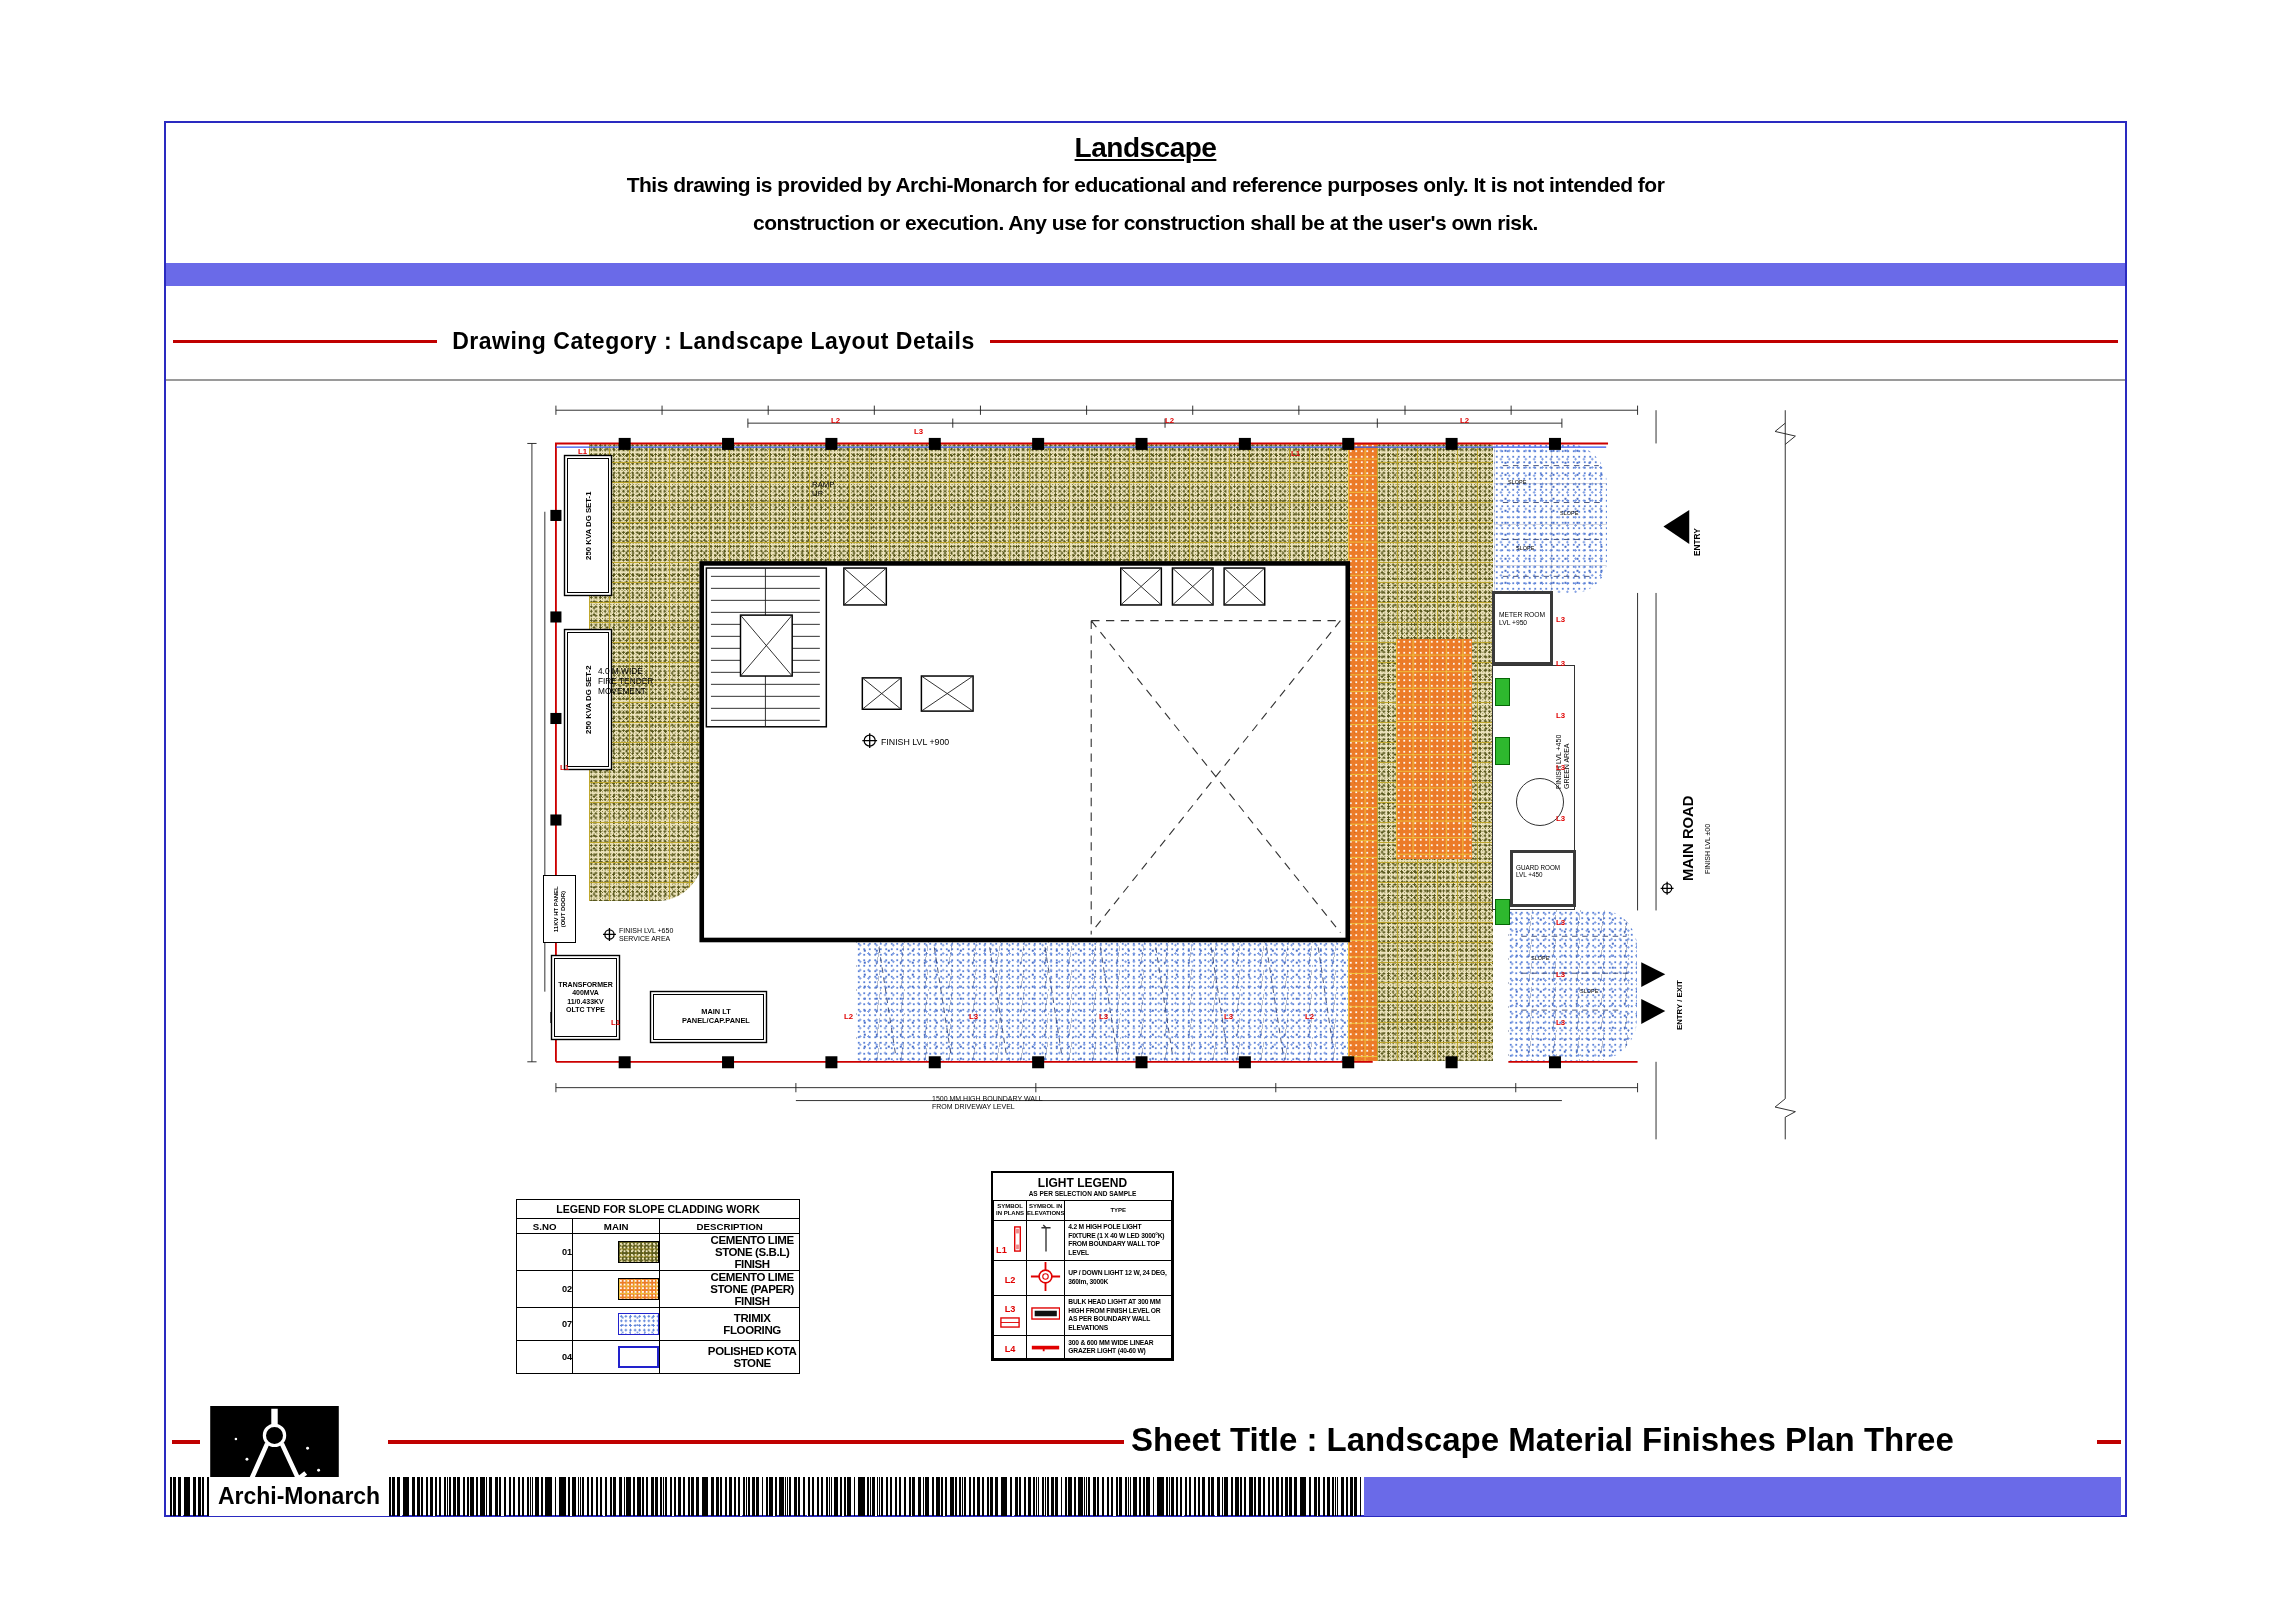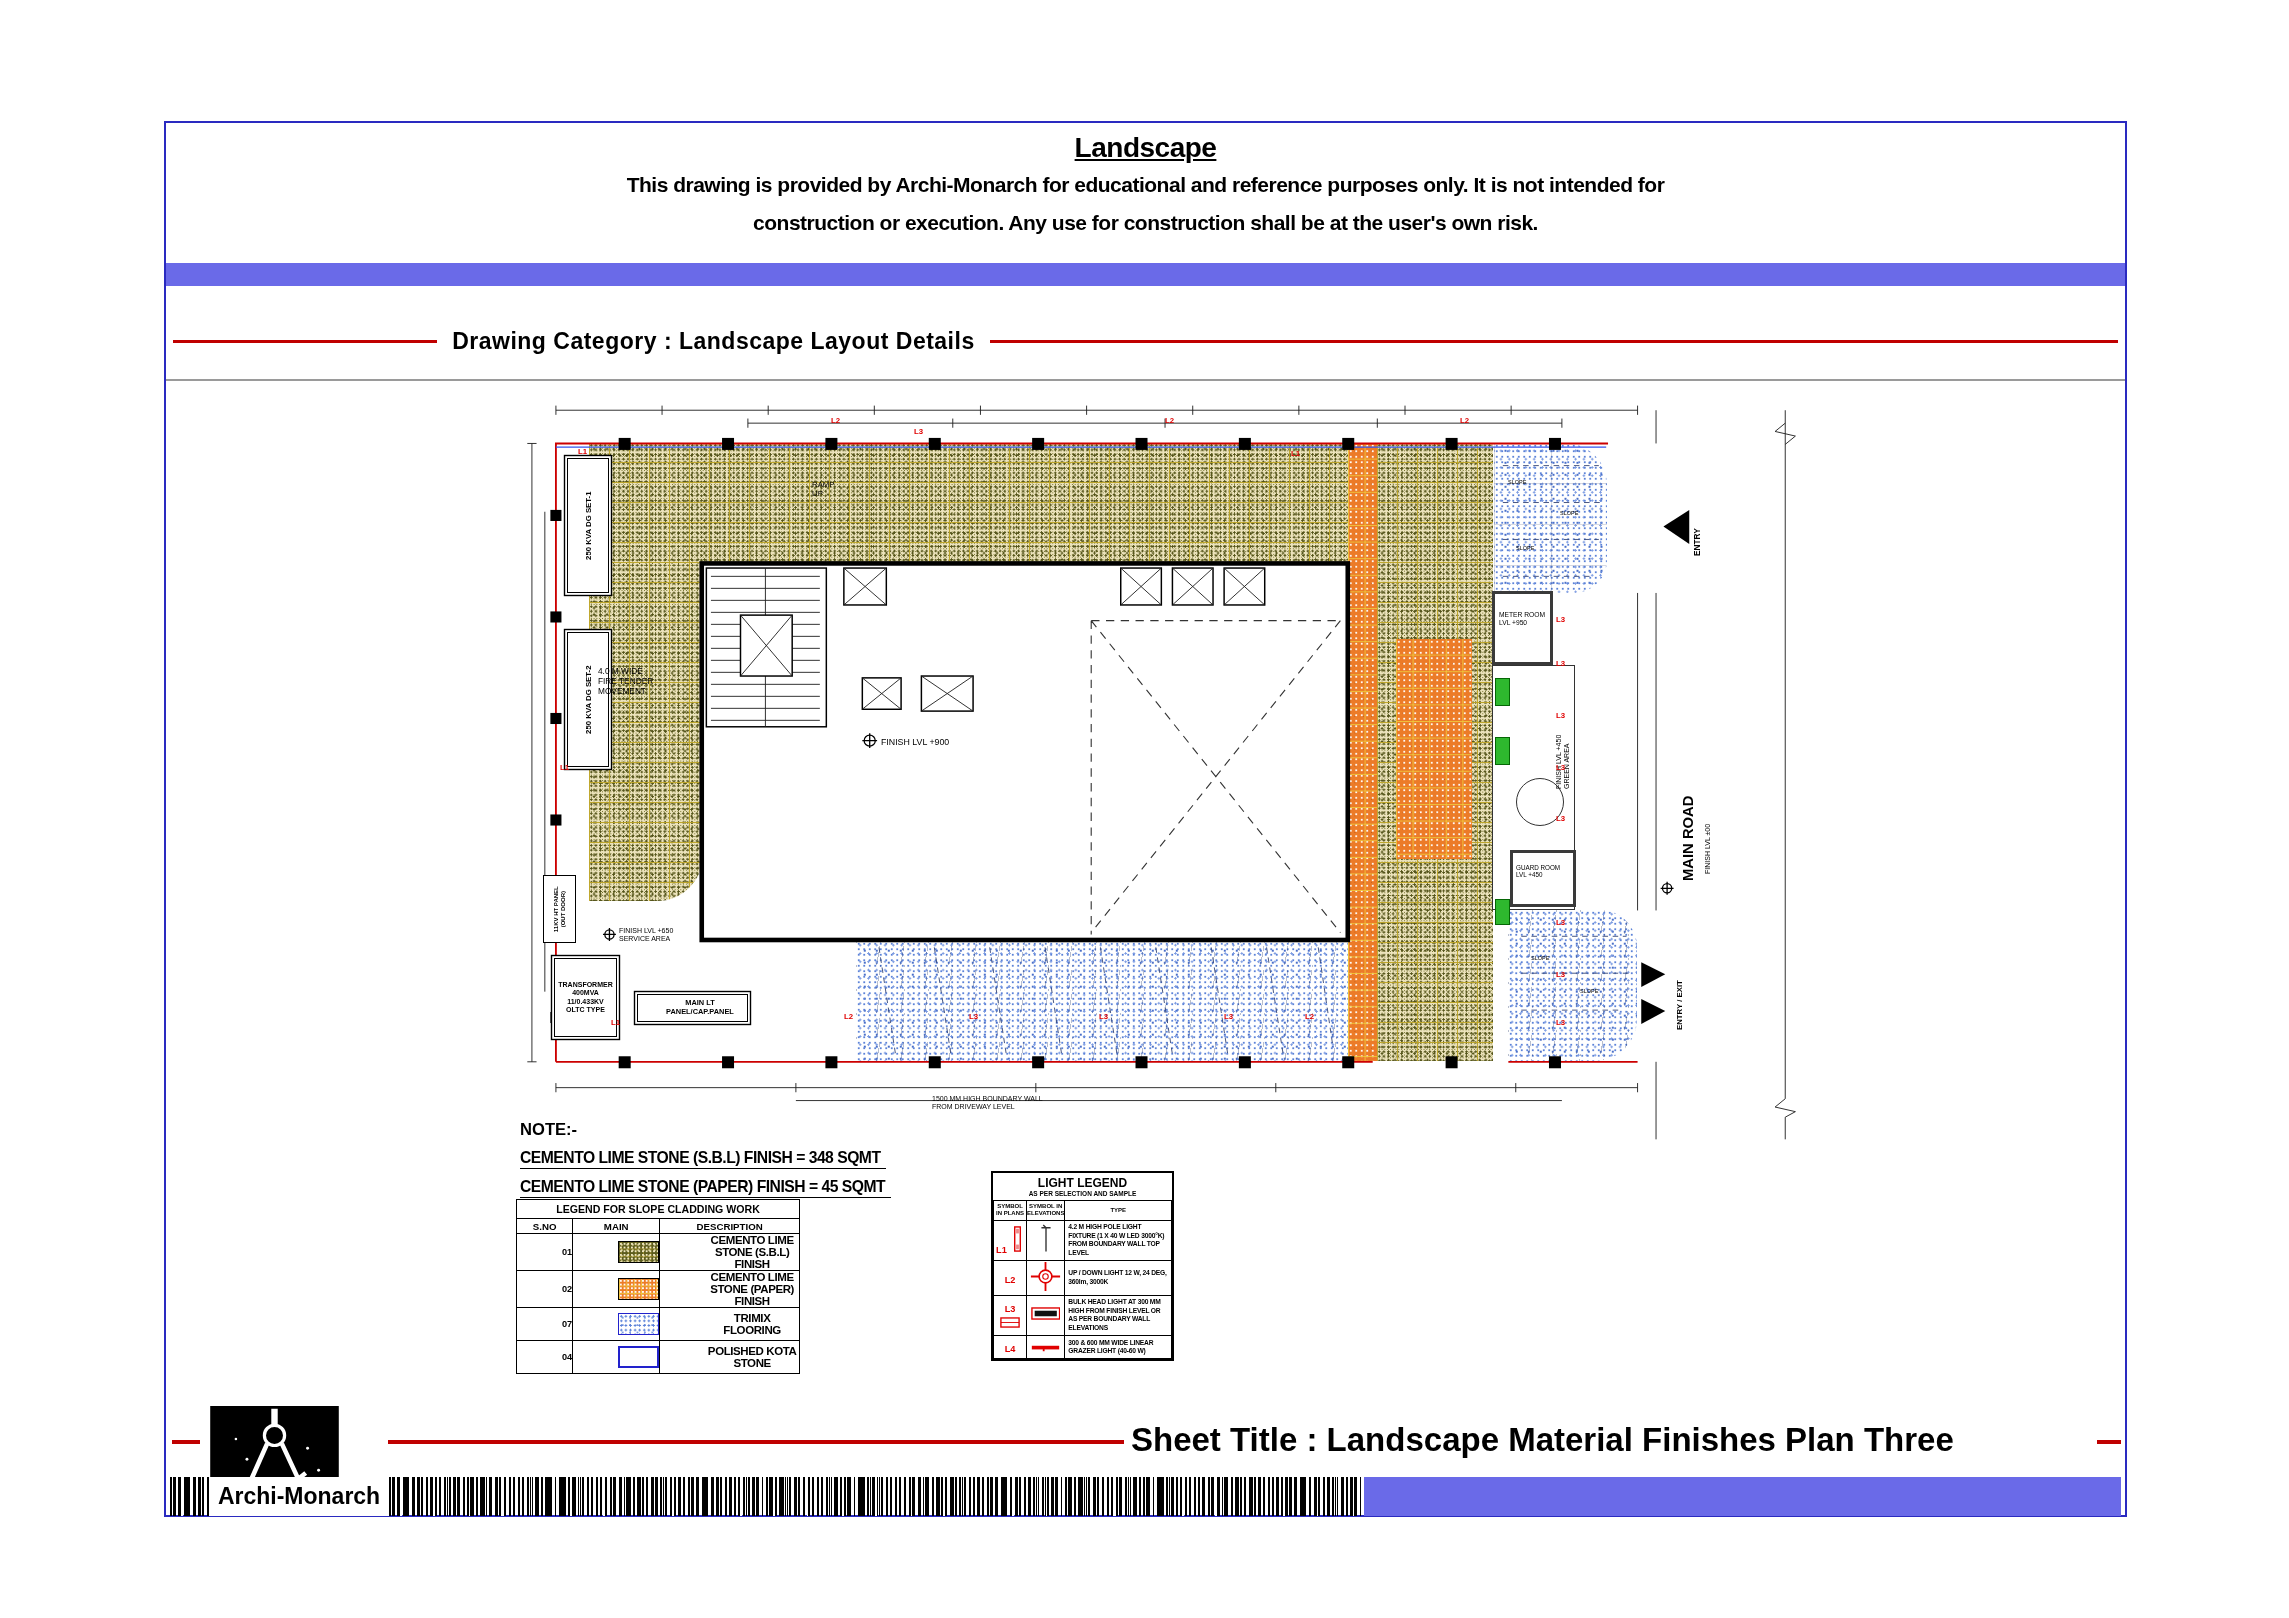"MAIN LT PANEL/CAP.PANEL" div.pbox { height: 28px -> 46px; left: 118px -> 134px }
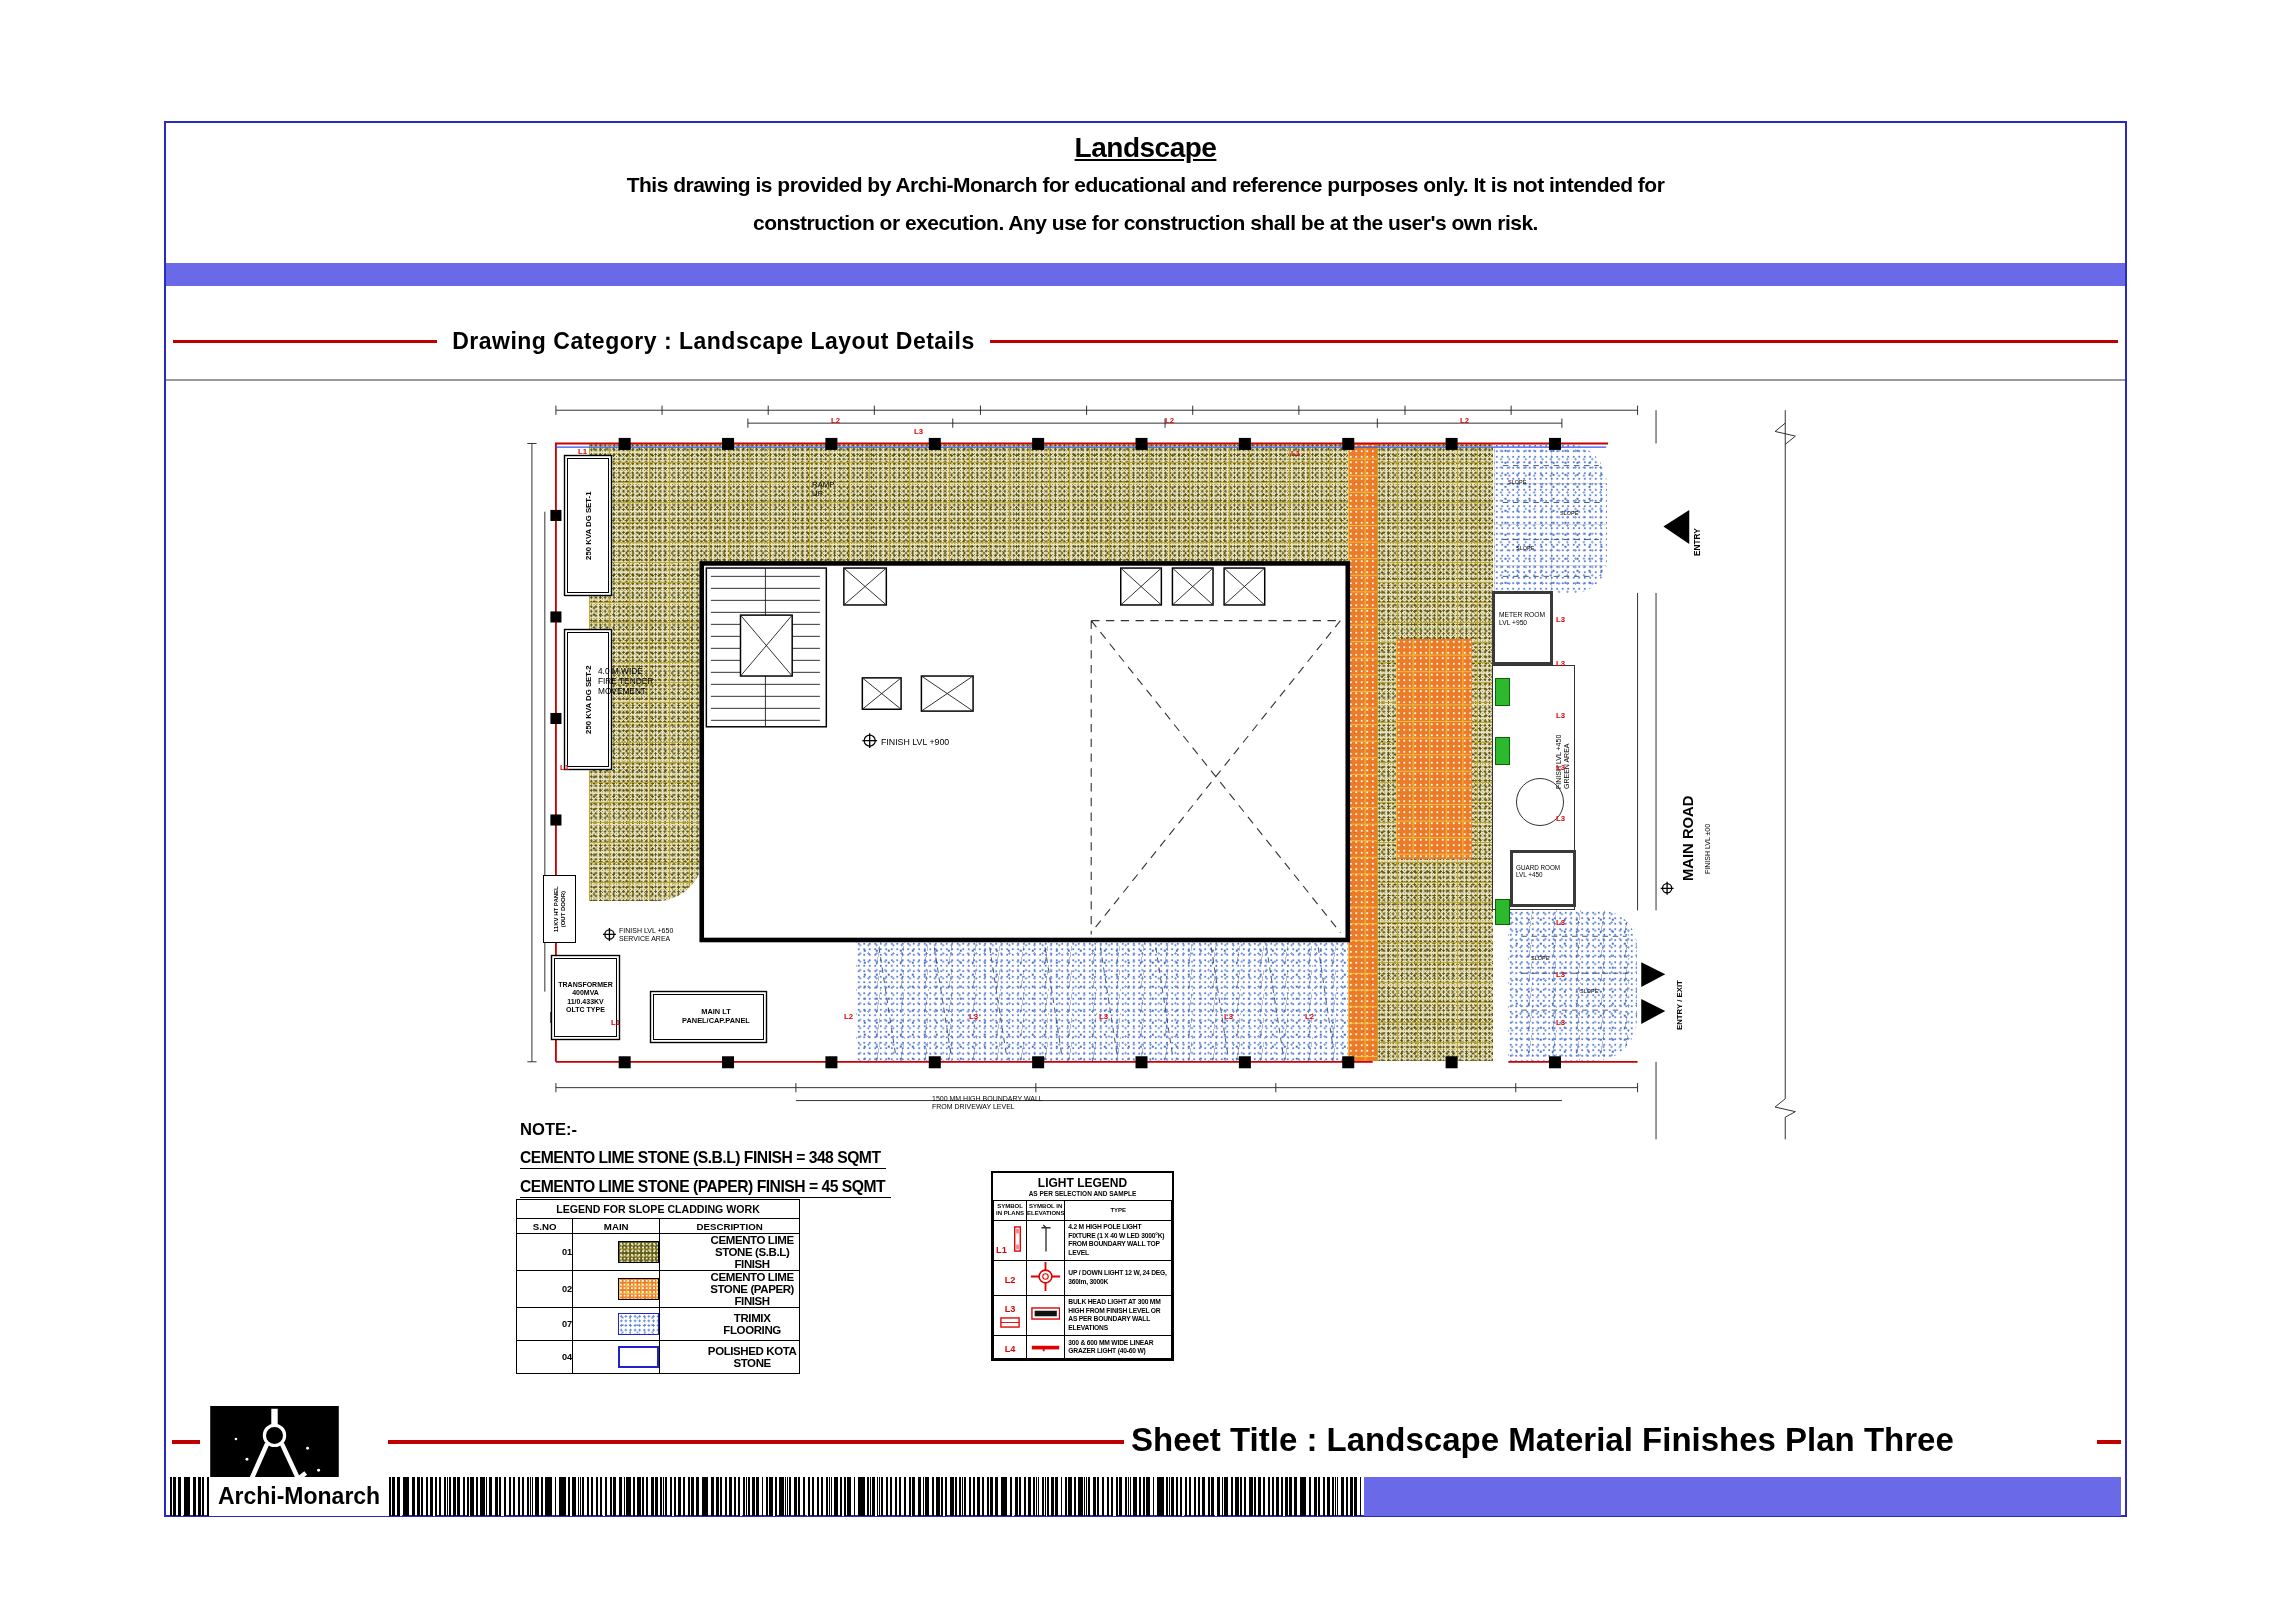"NOTE:-" section.notes { html: <section> <div>NOTE:-</div> <div>CEMENTO LIME STONE (S.B.L) FINISH = 348 SQMT</div> <div>CEMENTO LIME STONE (PAPER) FINISH = 45 SQMT</div> </section> -> none }
